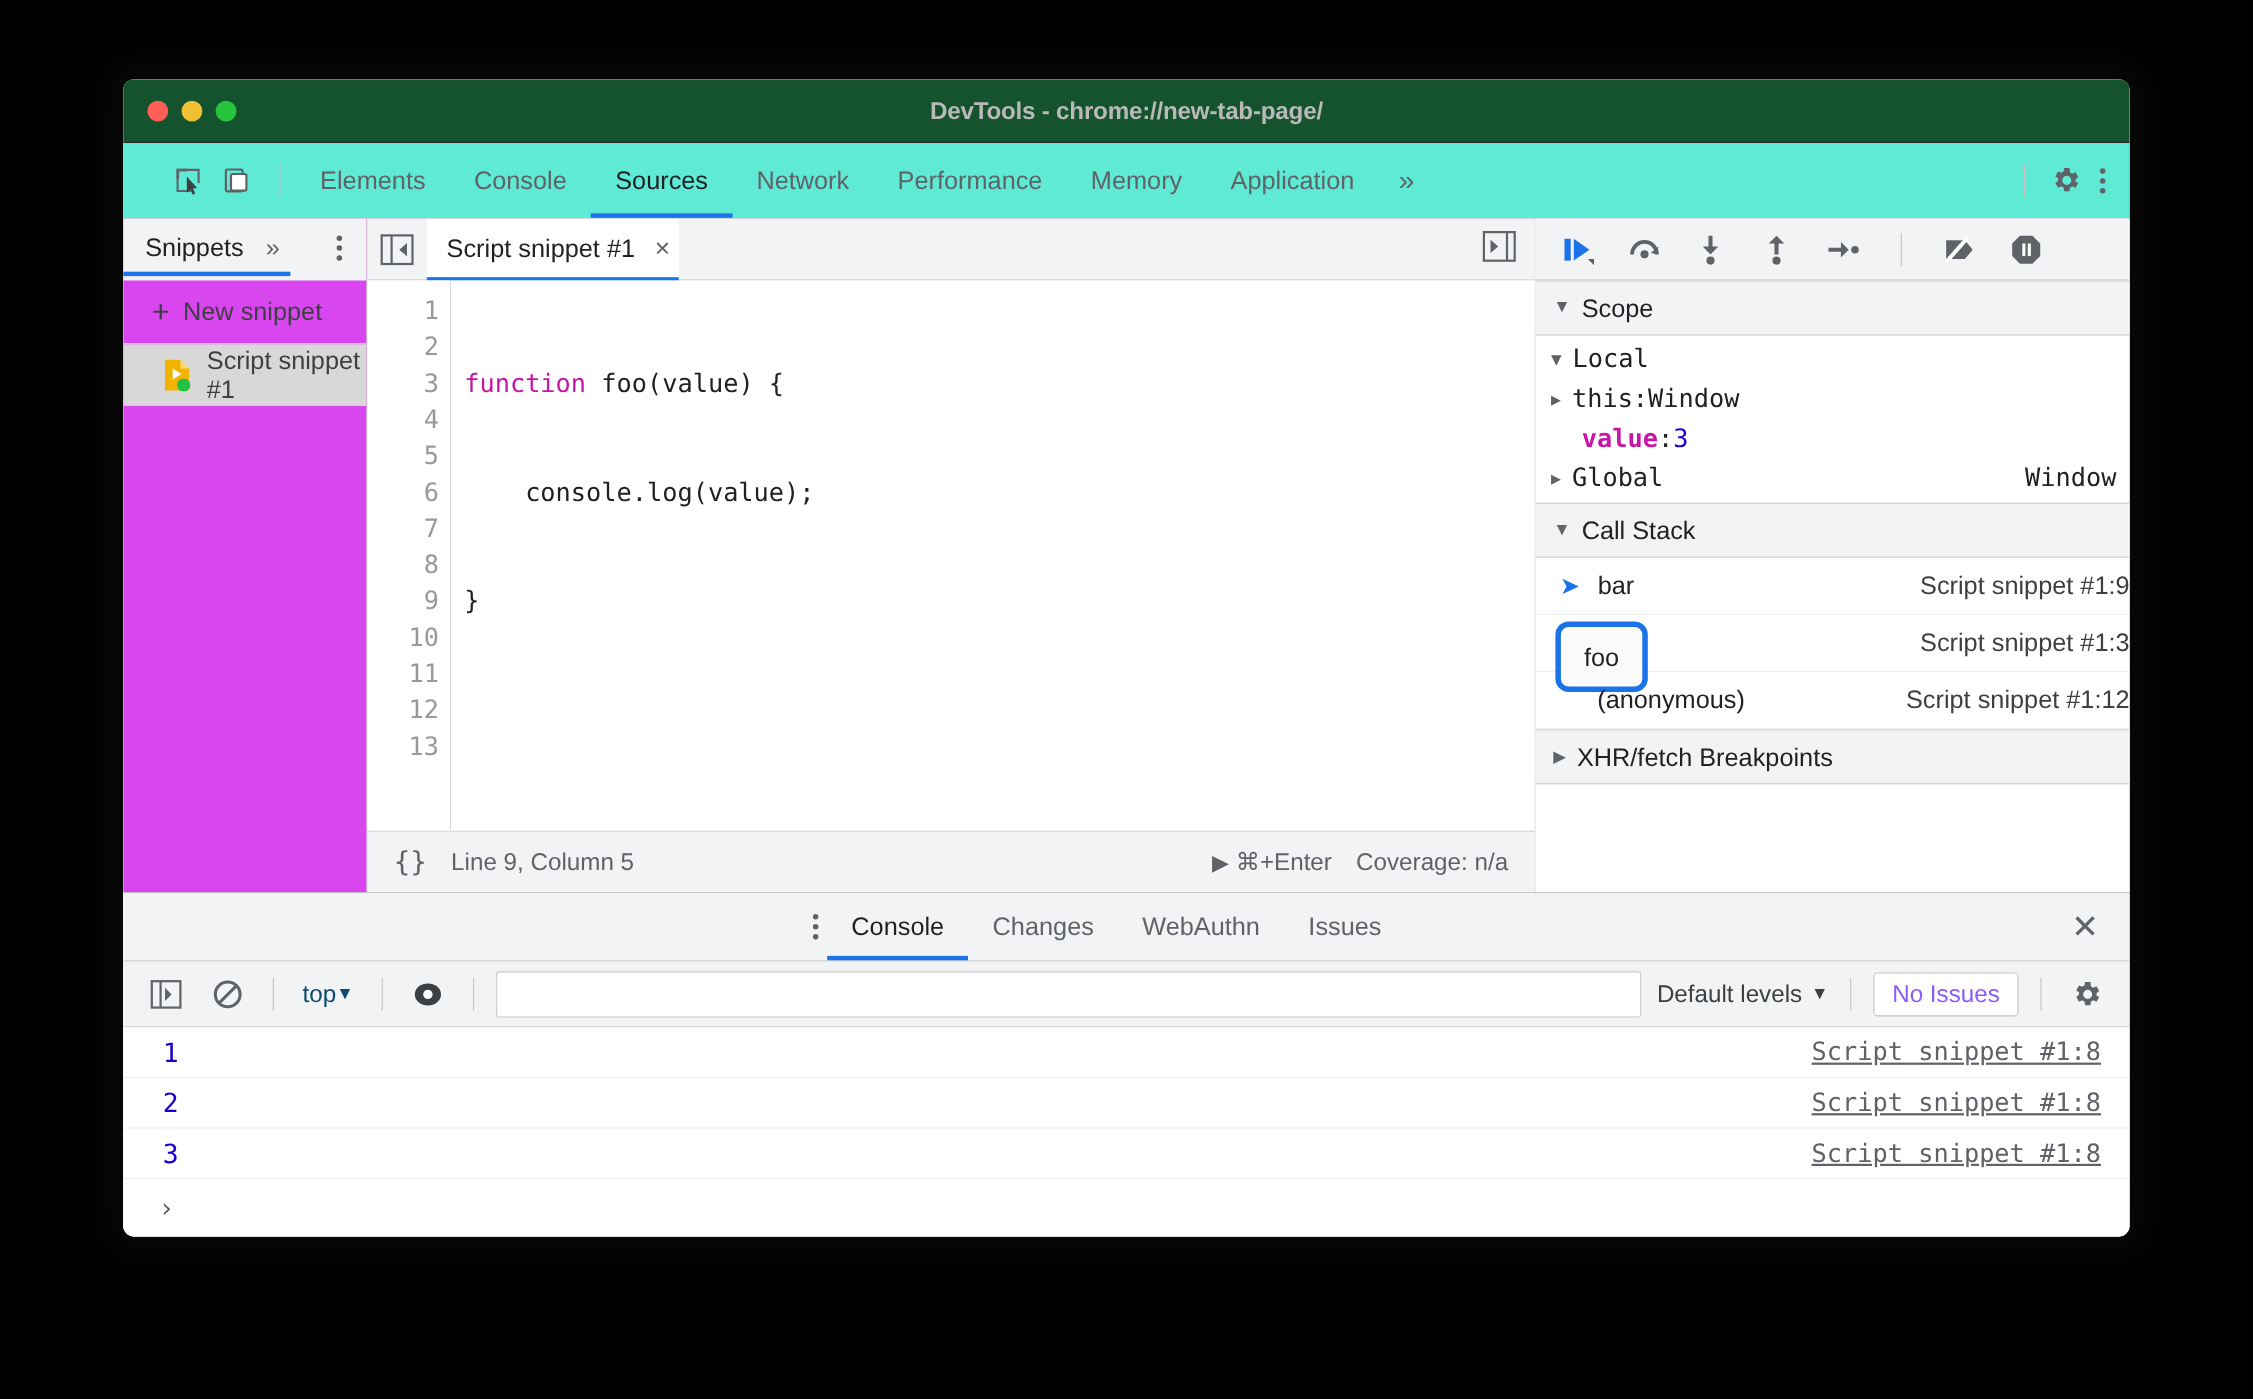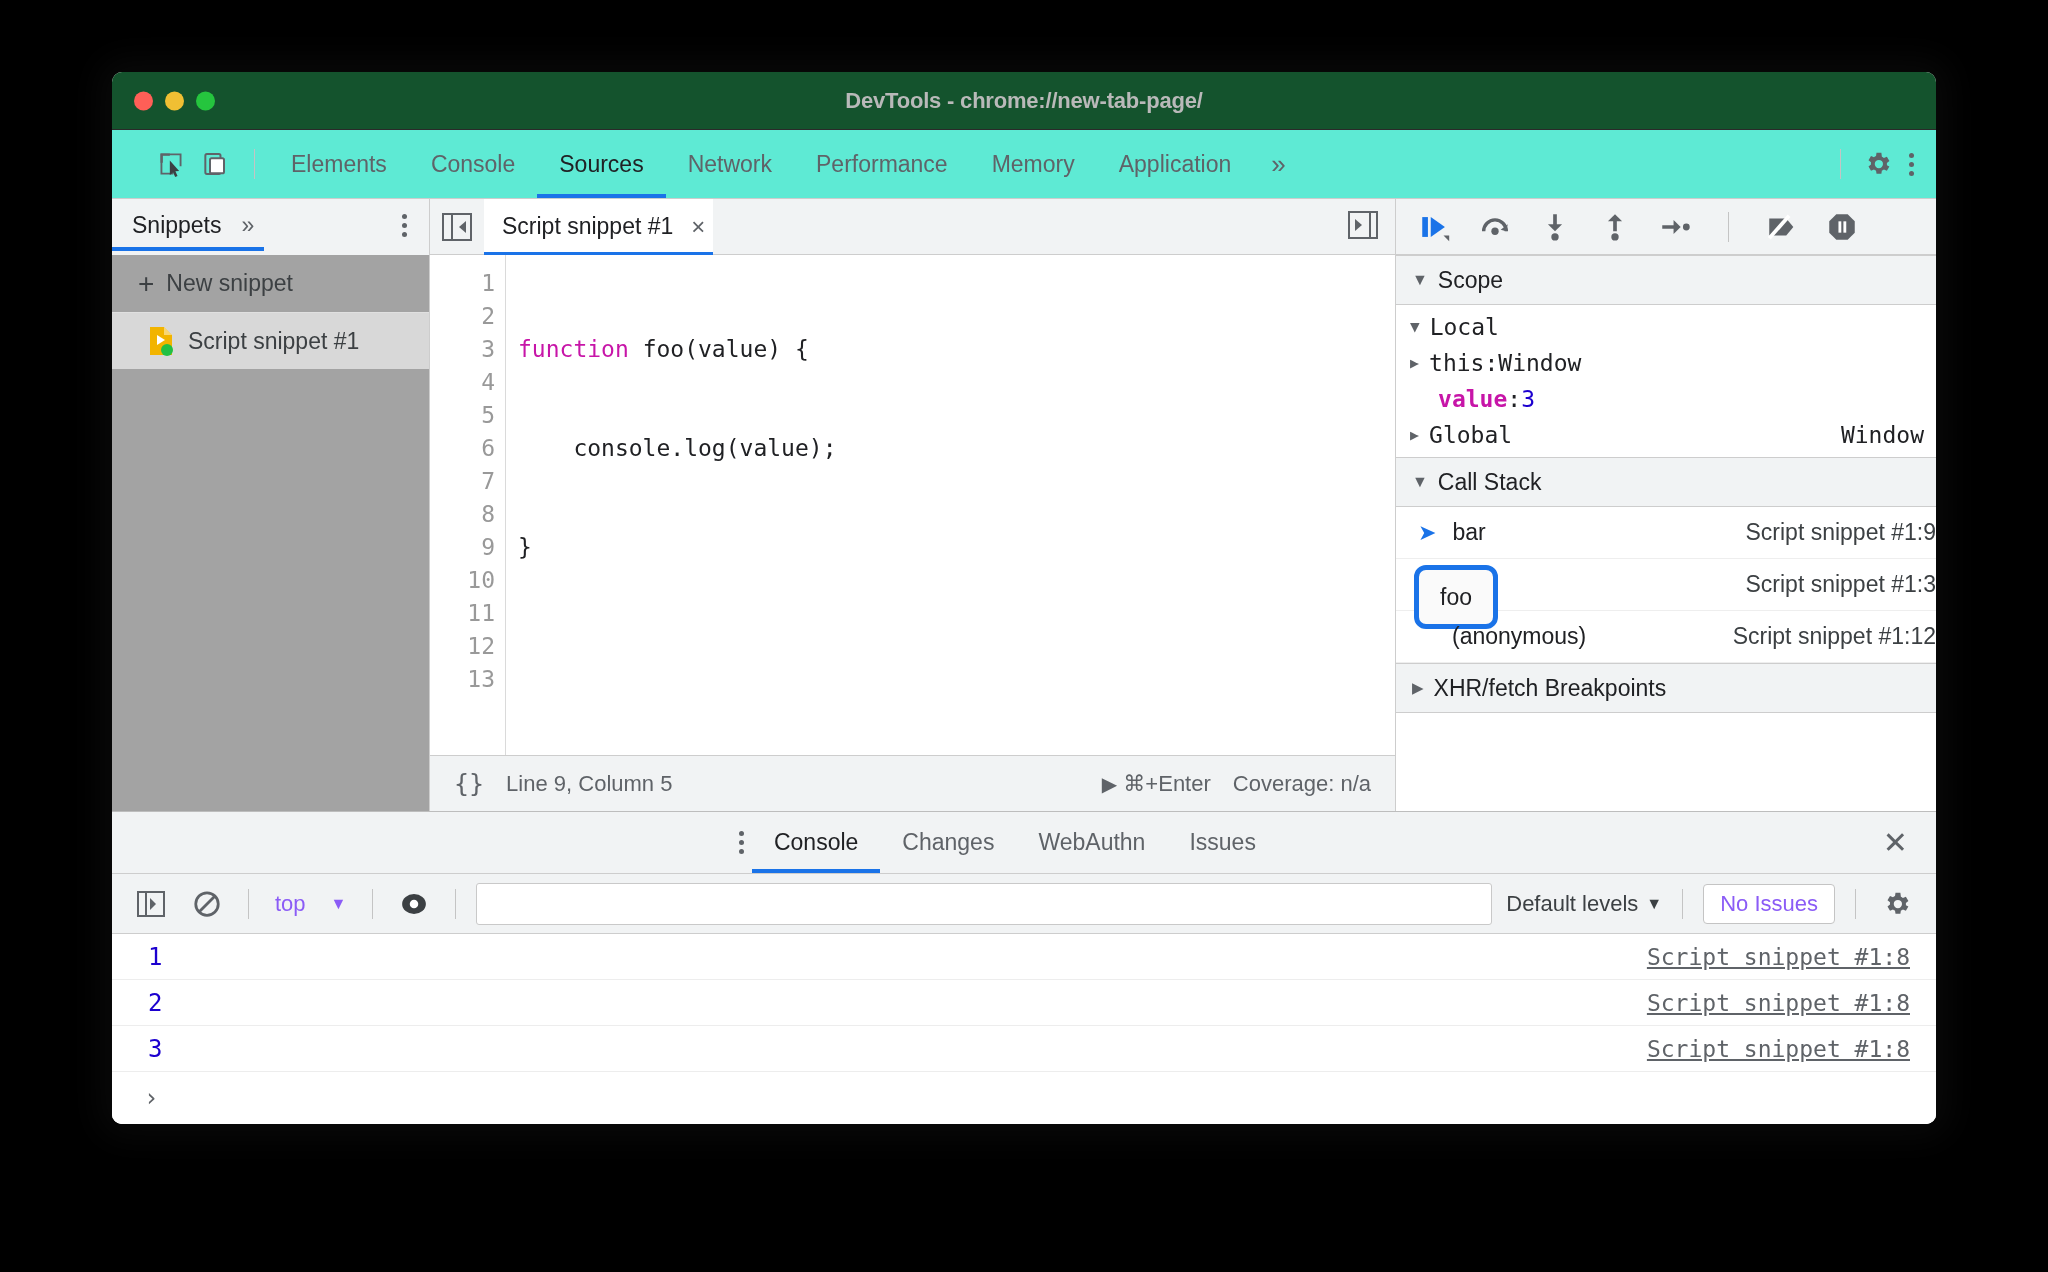"Snippets" .nav-pane { background: #a3a3a3 -> #d946ef; width: 318px -> 222px }
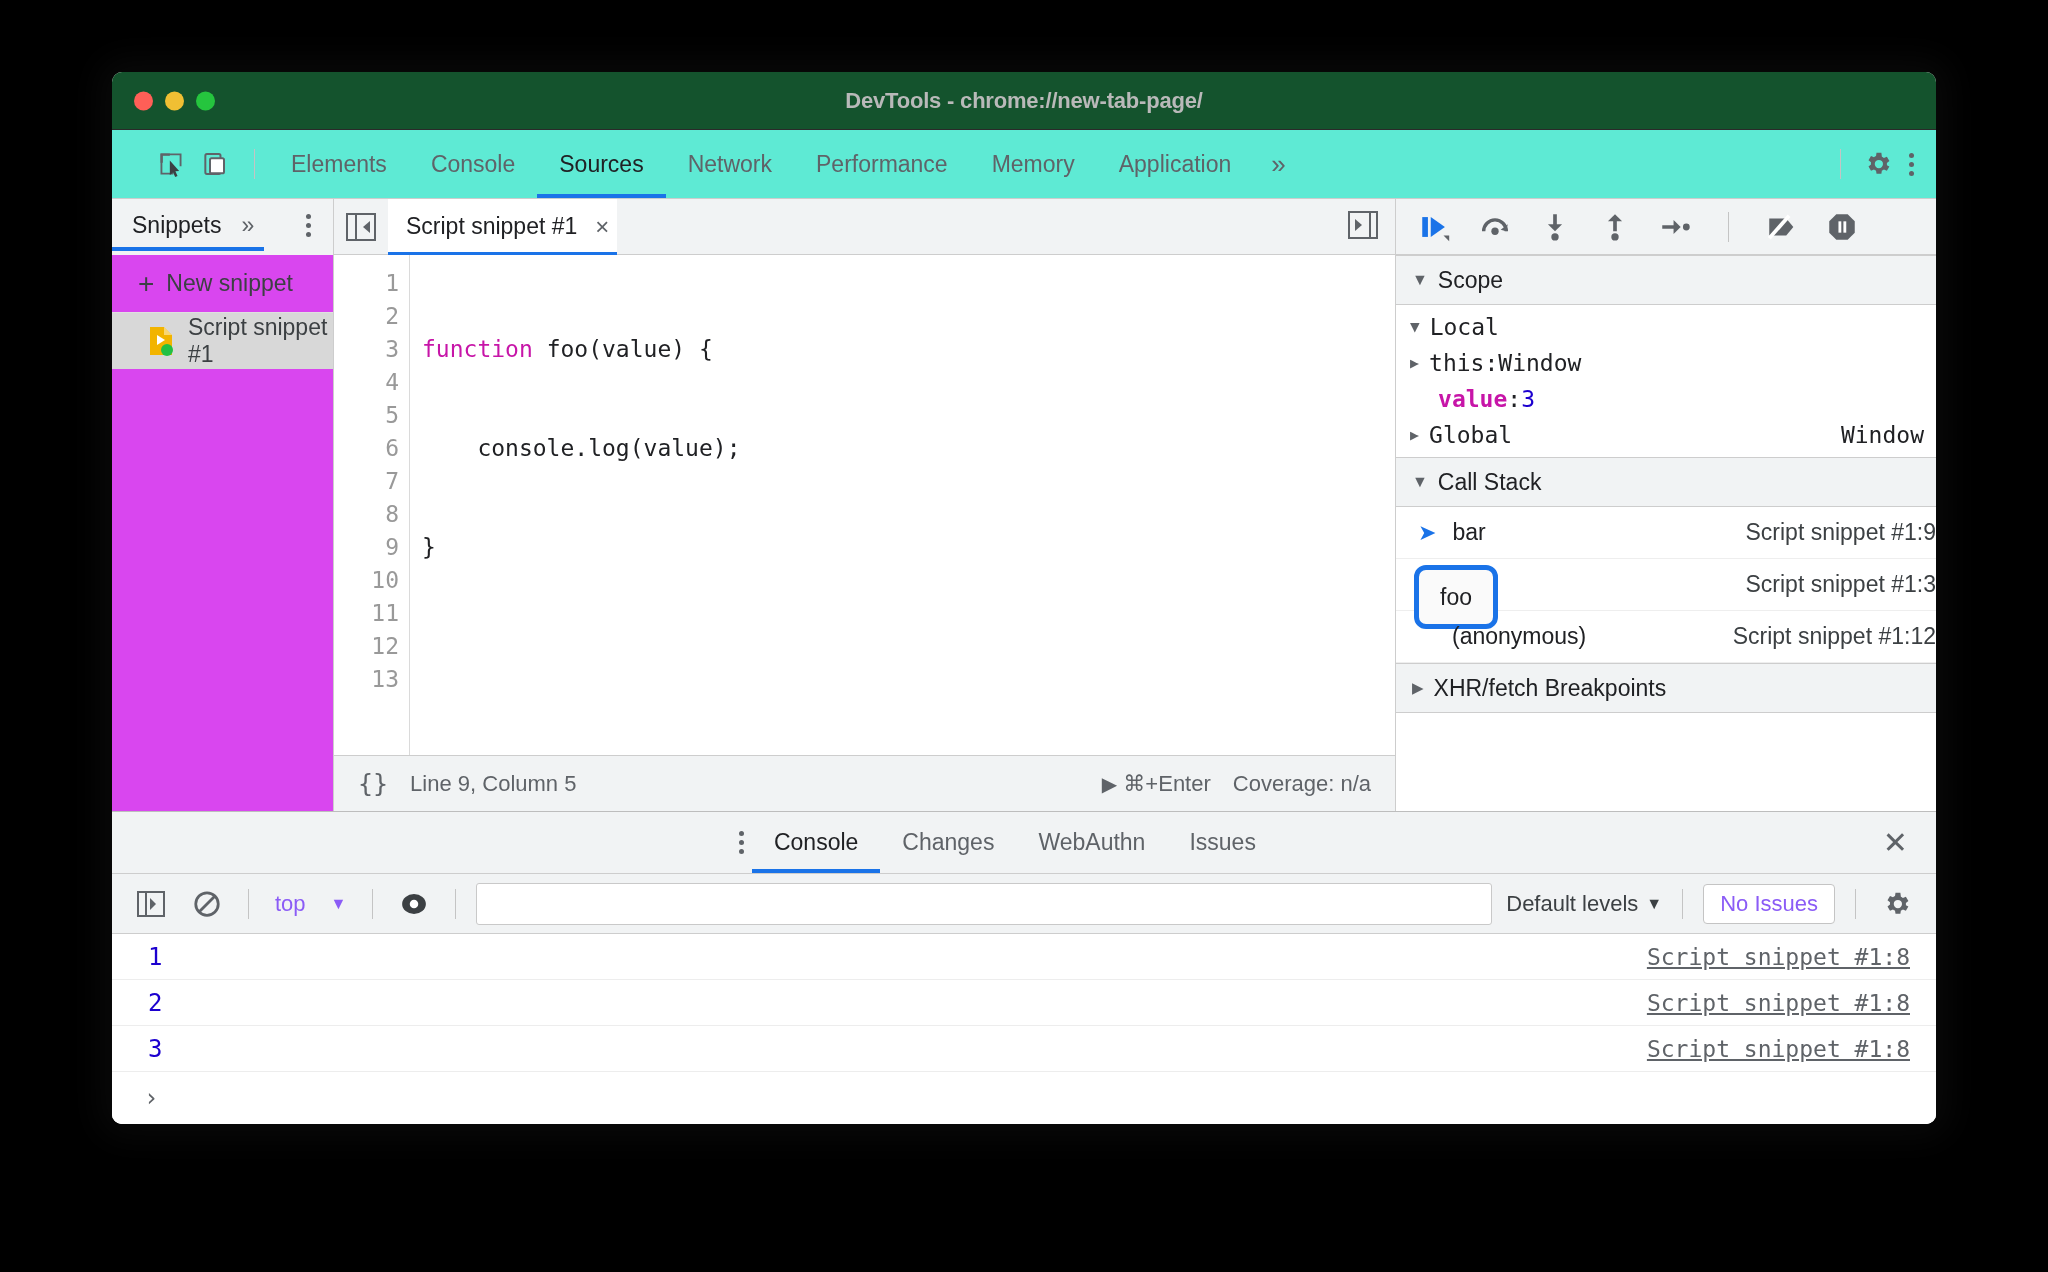"top" .ctx-select { color: #8b5cf6 -> #0c4a6e; gap: 25px -> 0 }
